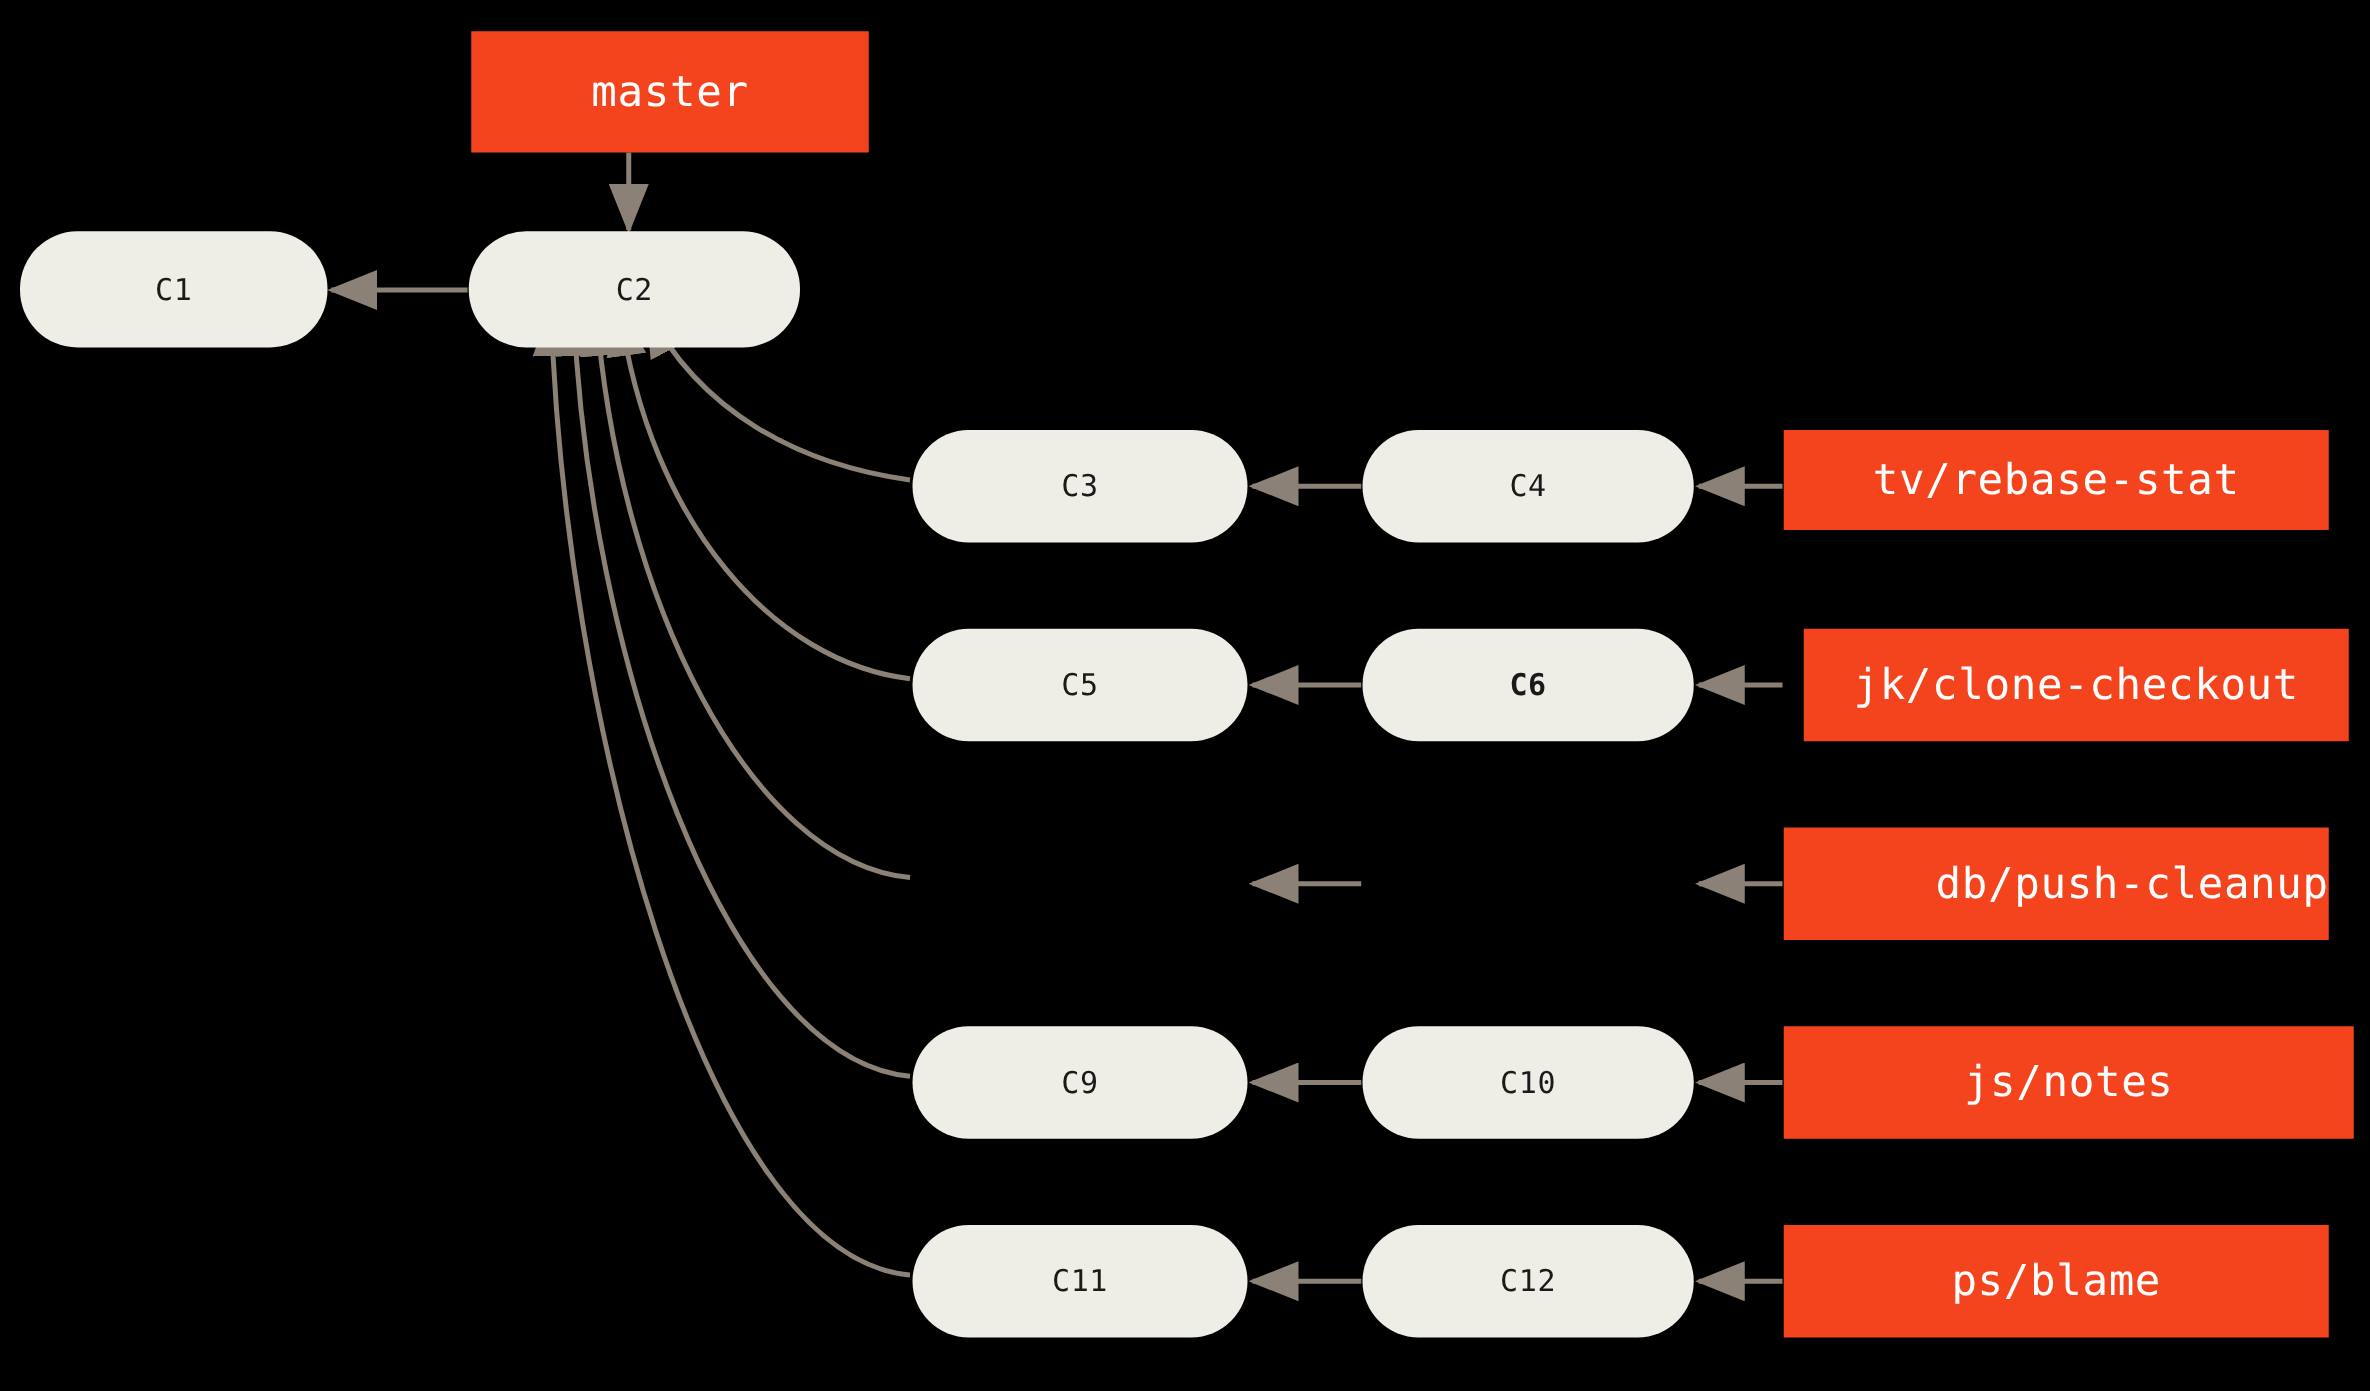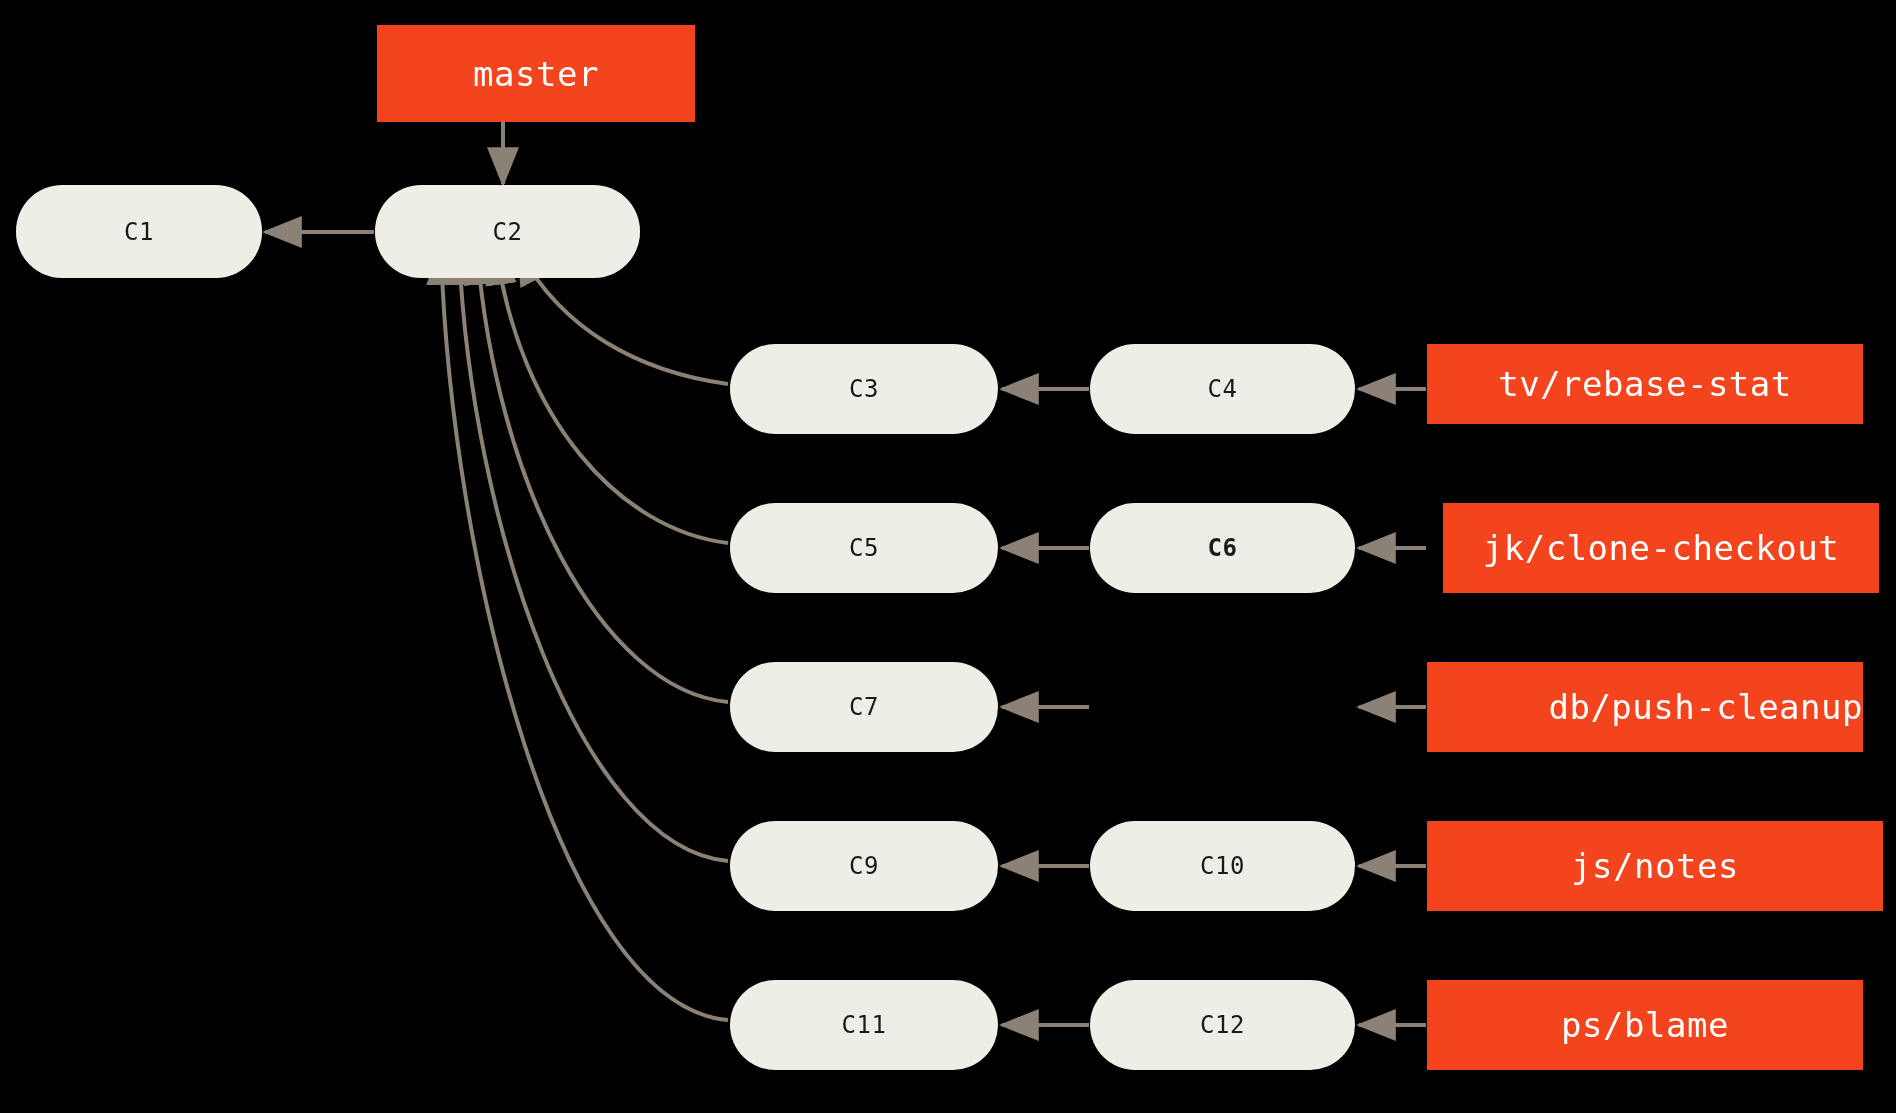"C7" div.node-commit { html: <div> <span>C7</span> </div> -> none }
